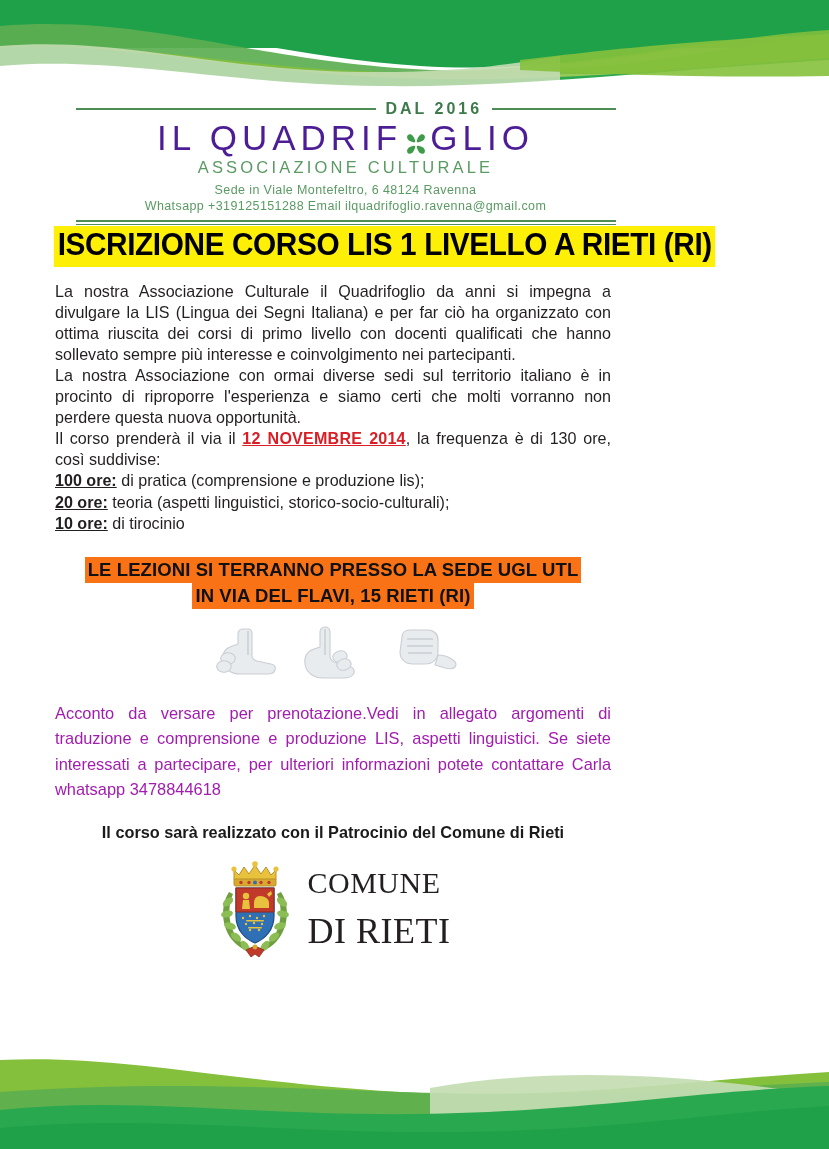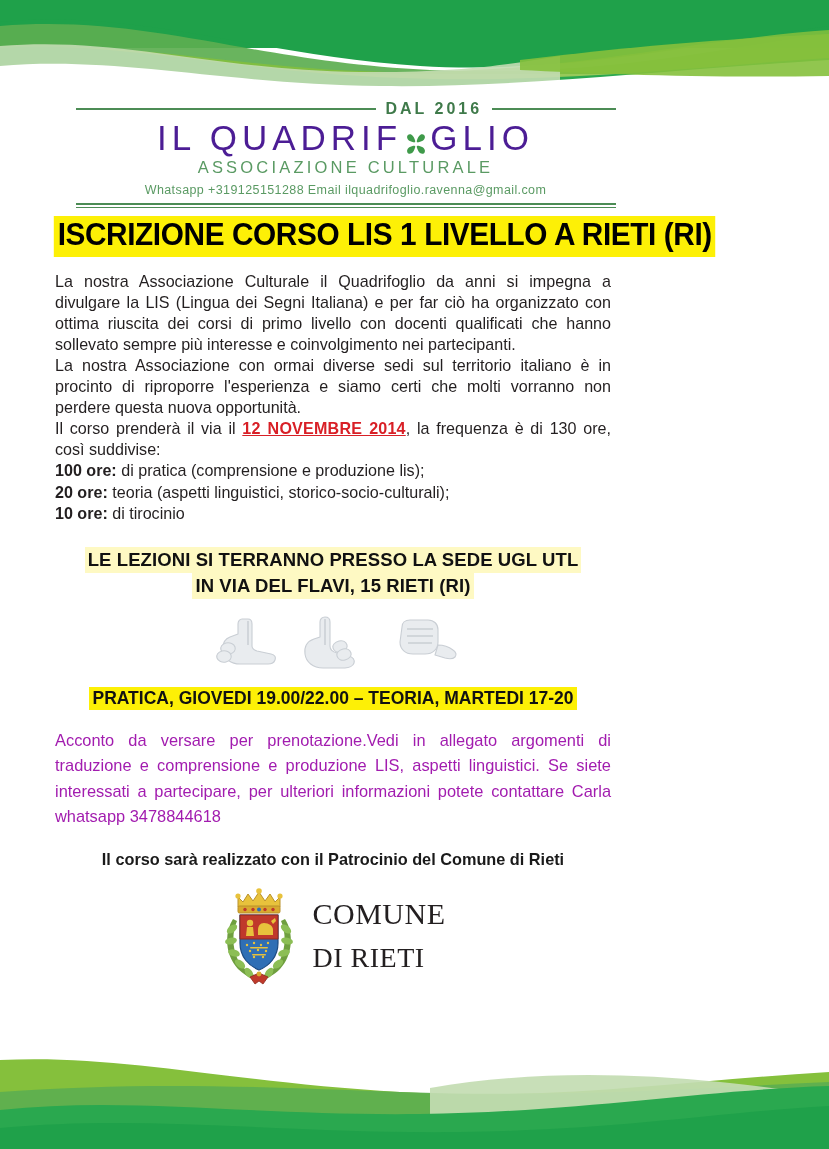"Sede in Viale Montefeltro, 6" div { html: none -> <div>Sede in Viale Montefeltro, 6 48124 Ravenna</div> }
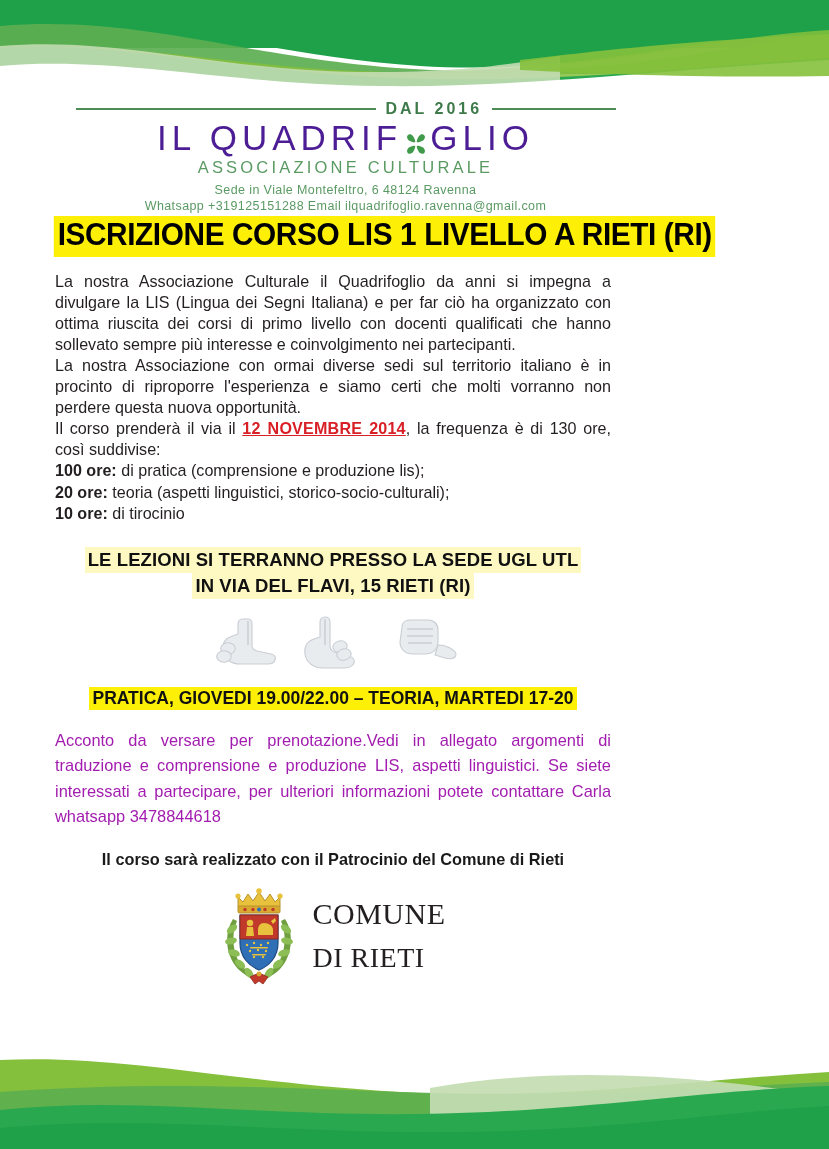"ISCRIZIONE CORSO LIS 1 LIVELLO" .content { top: 216px -> 226px }
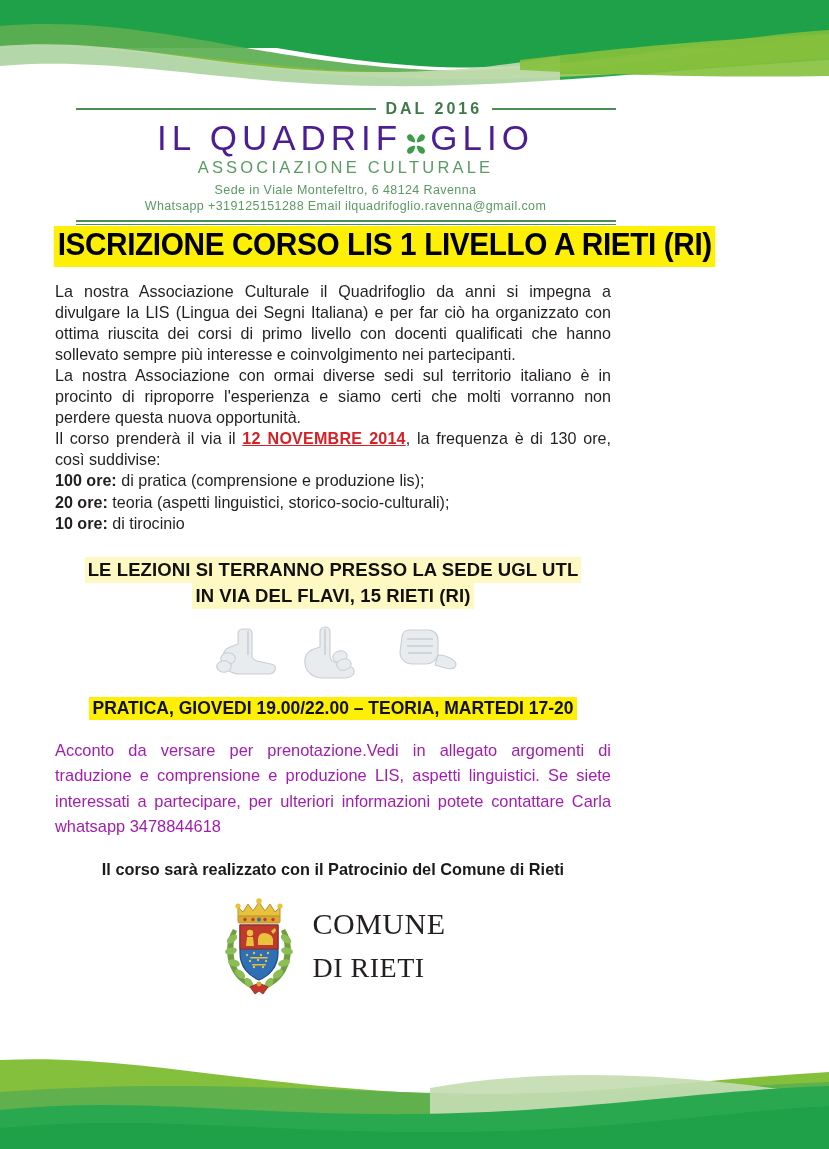"100 ore:" .hours-line b { text-decoration: none -> underline }
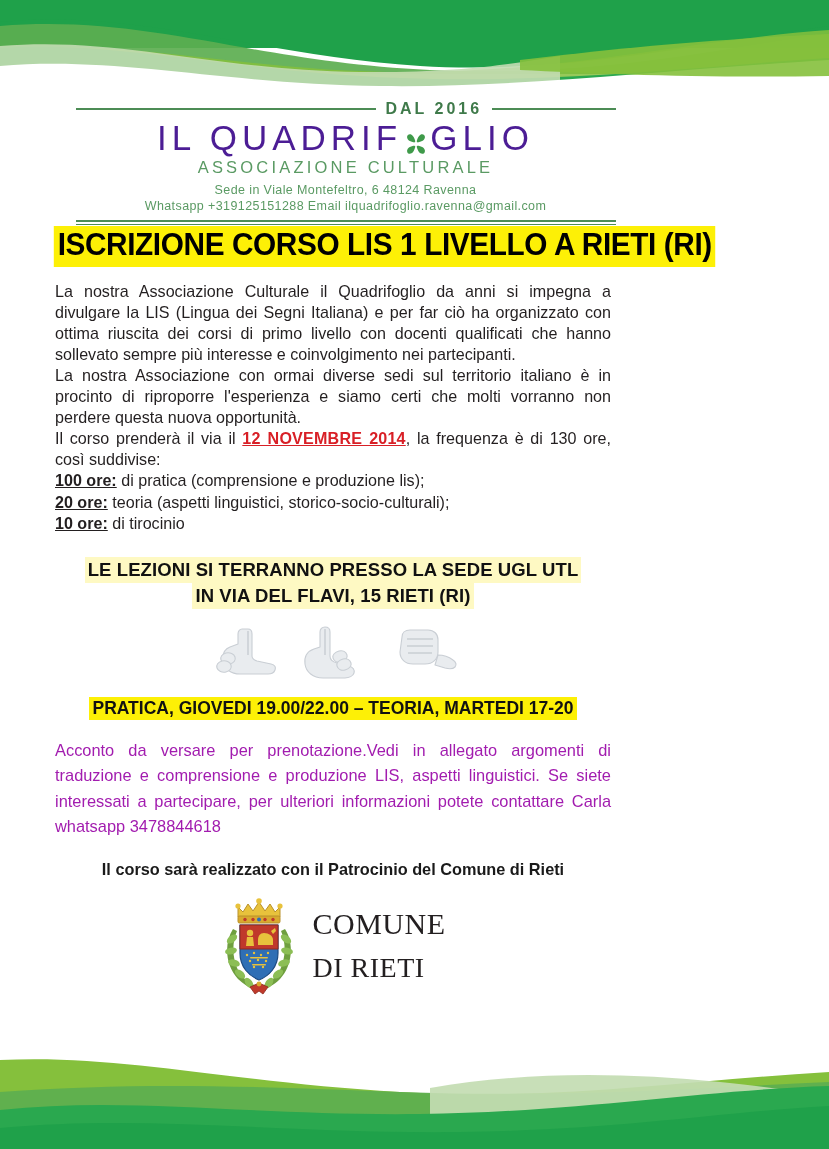"LE LEZIONI SI TERRANNO PRESSO" .banner-line { background: #fef9c3 -> #f97316 }
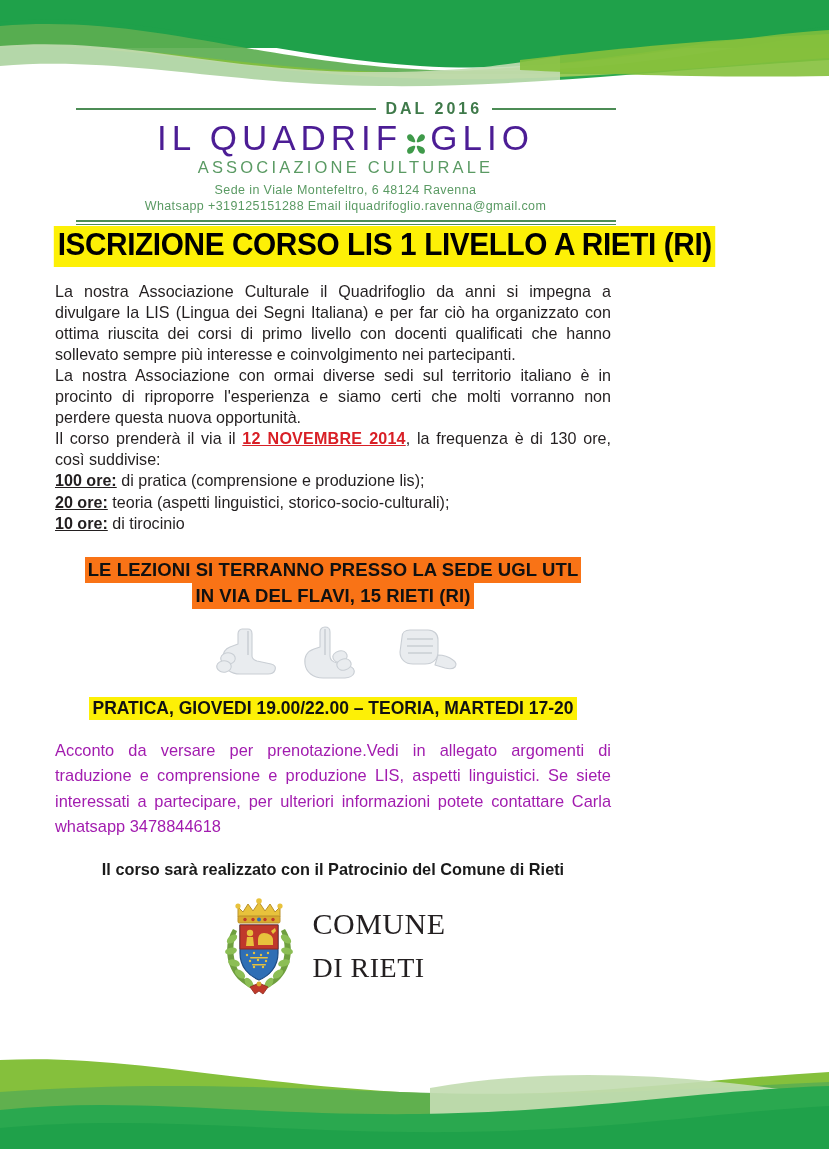"PRATICA, GIOVEDI 19.00/22.00 – TEORIA," div.schedule-block { html: <div> <span>PRATICA, GIOVEDI 19.00/22.00 – TEORIA, MARTEDI 17-20</span> </div> -> none }
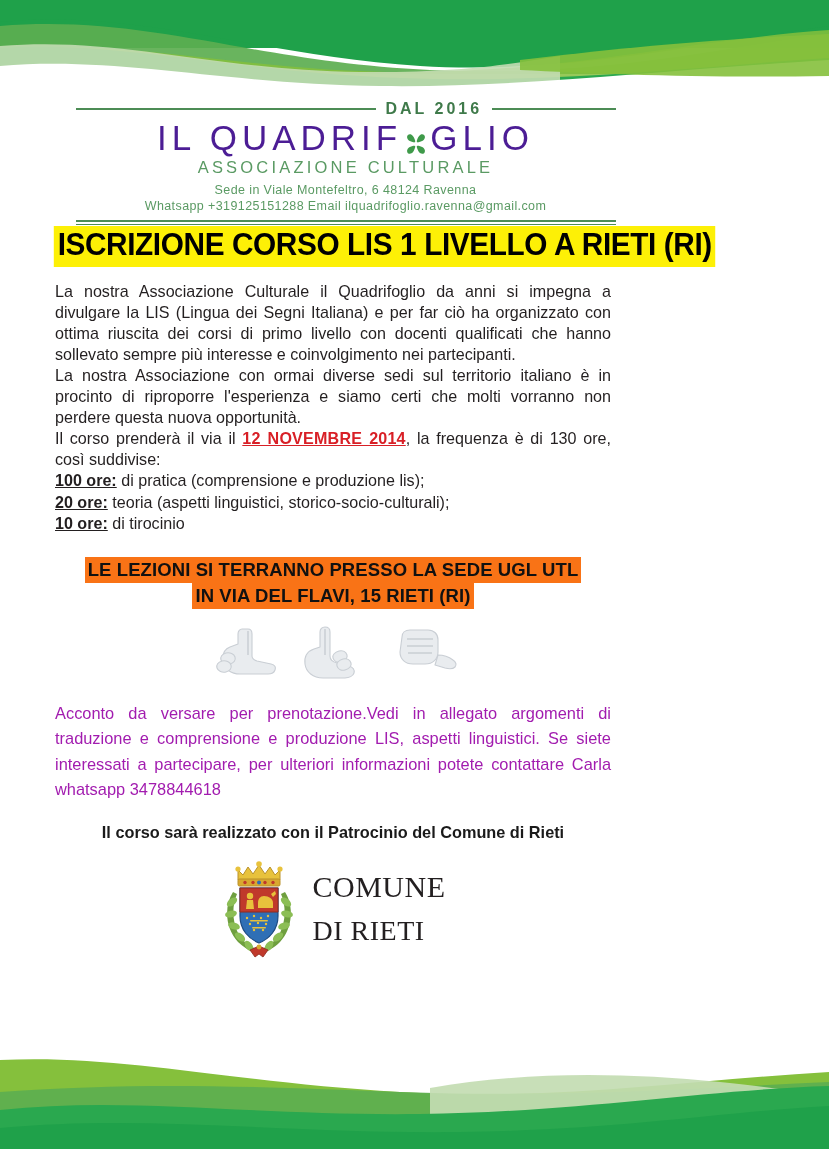"DI RIETI" .crest-word .l2 { font-size: 28px -> 36px }
